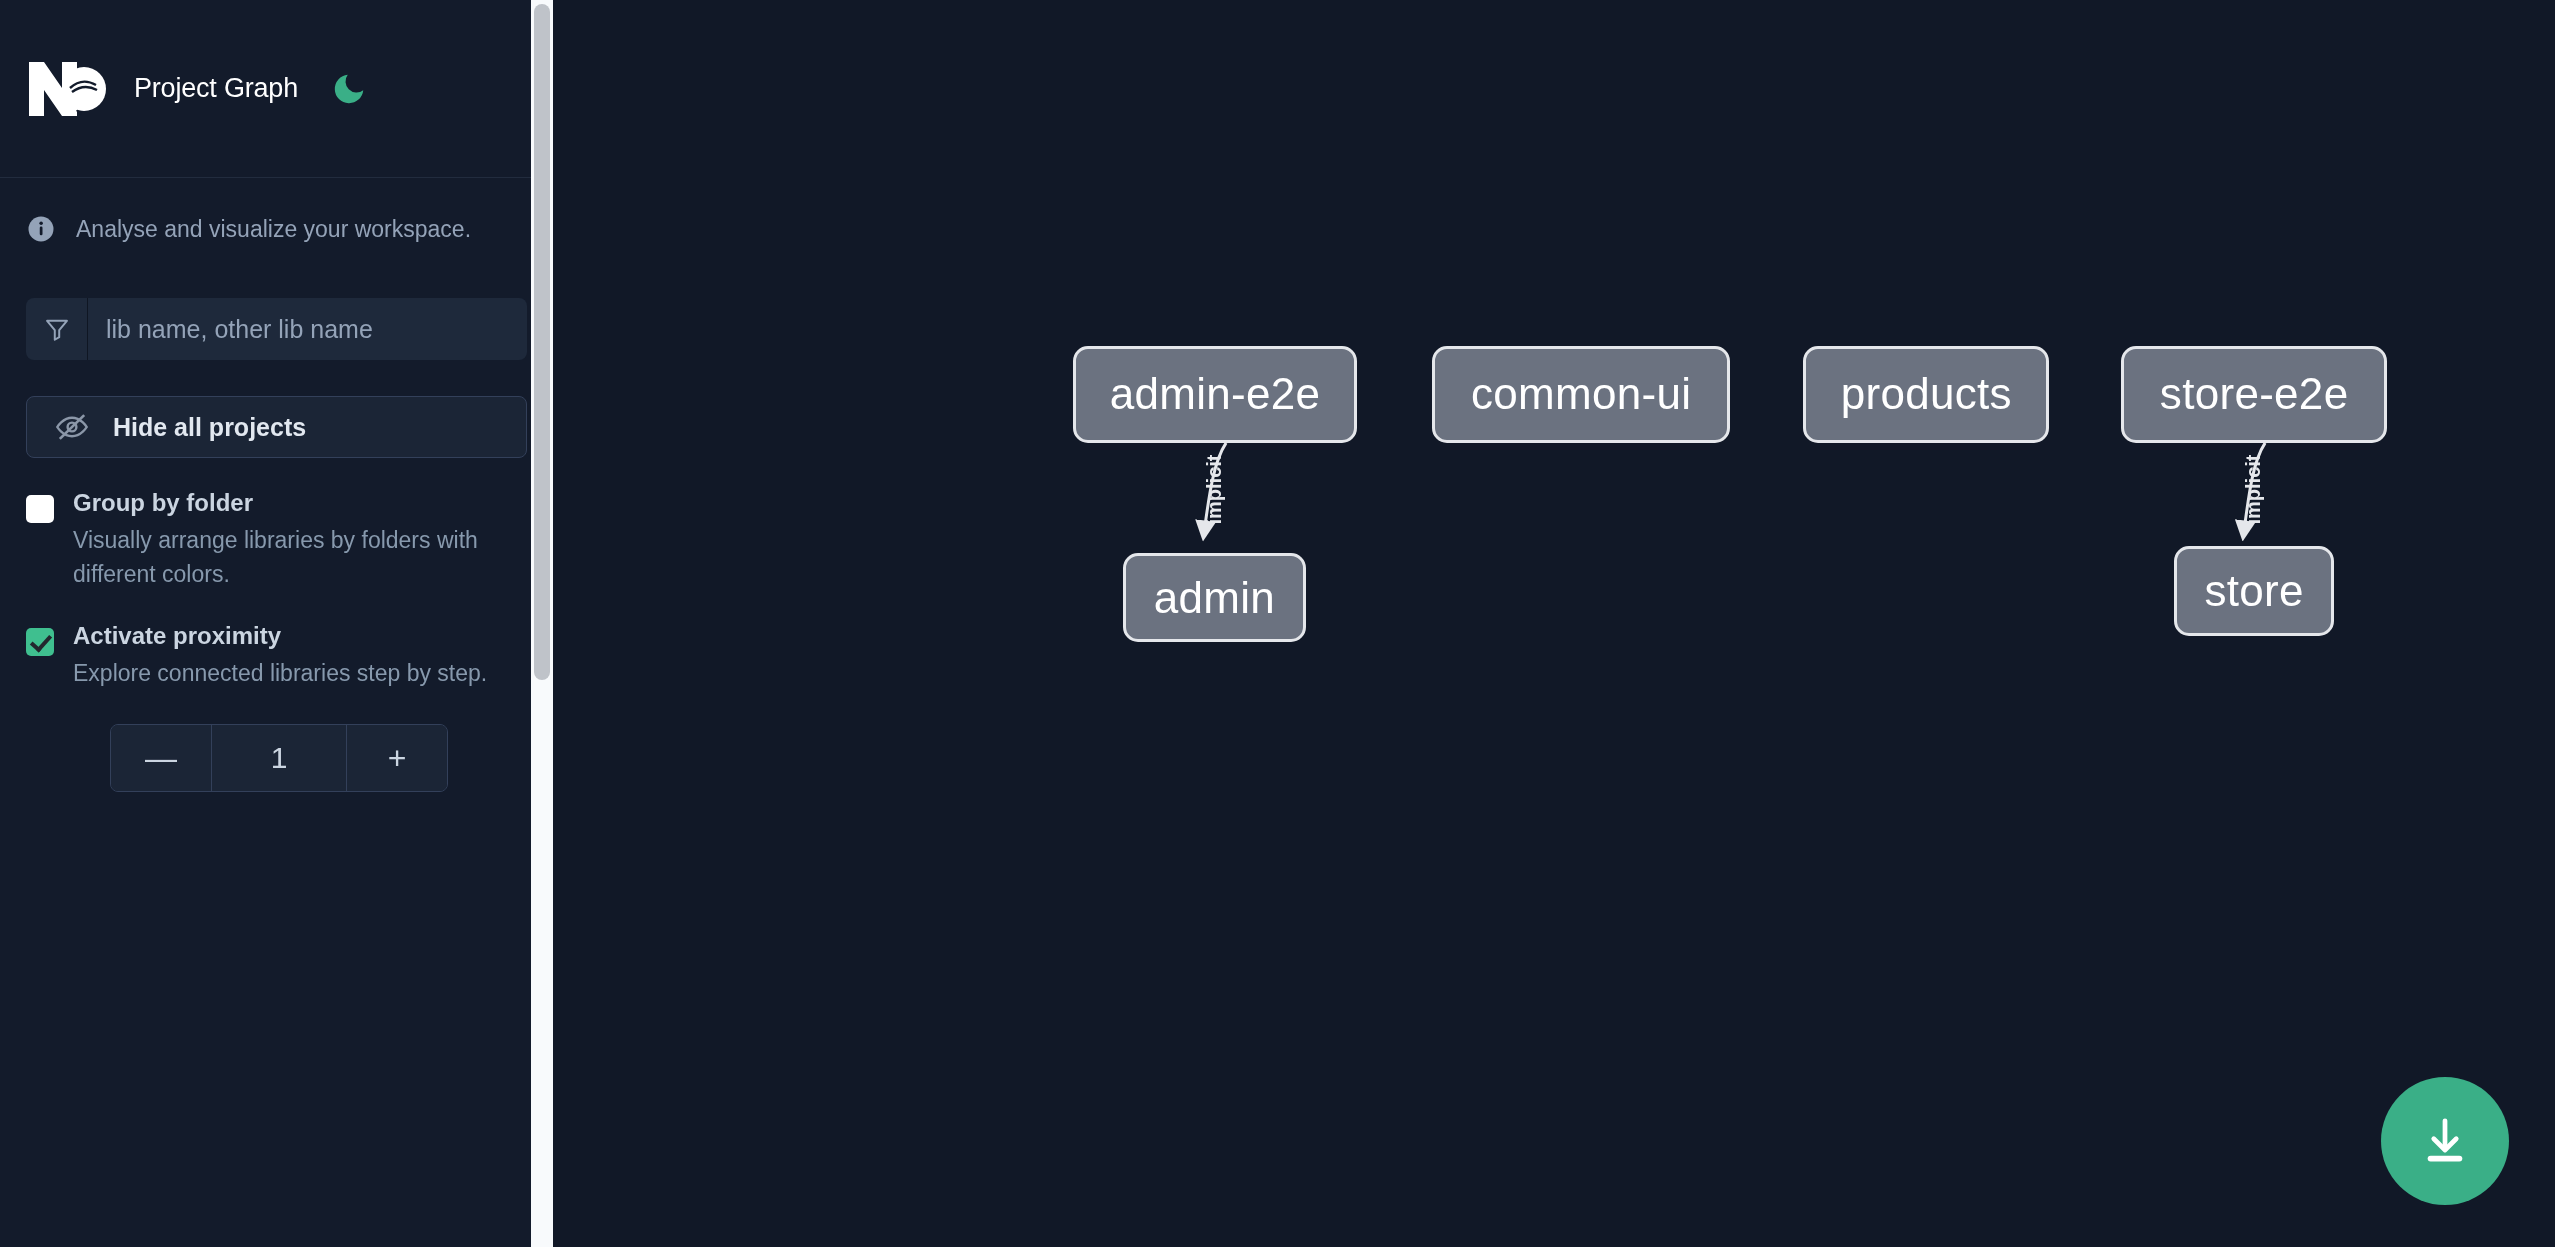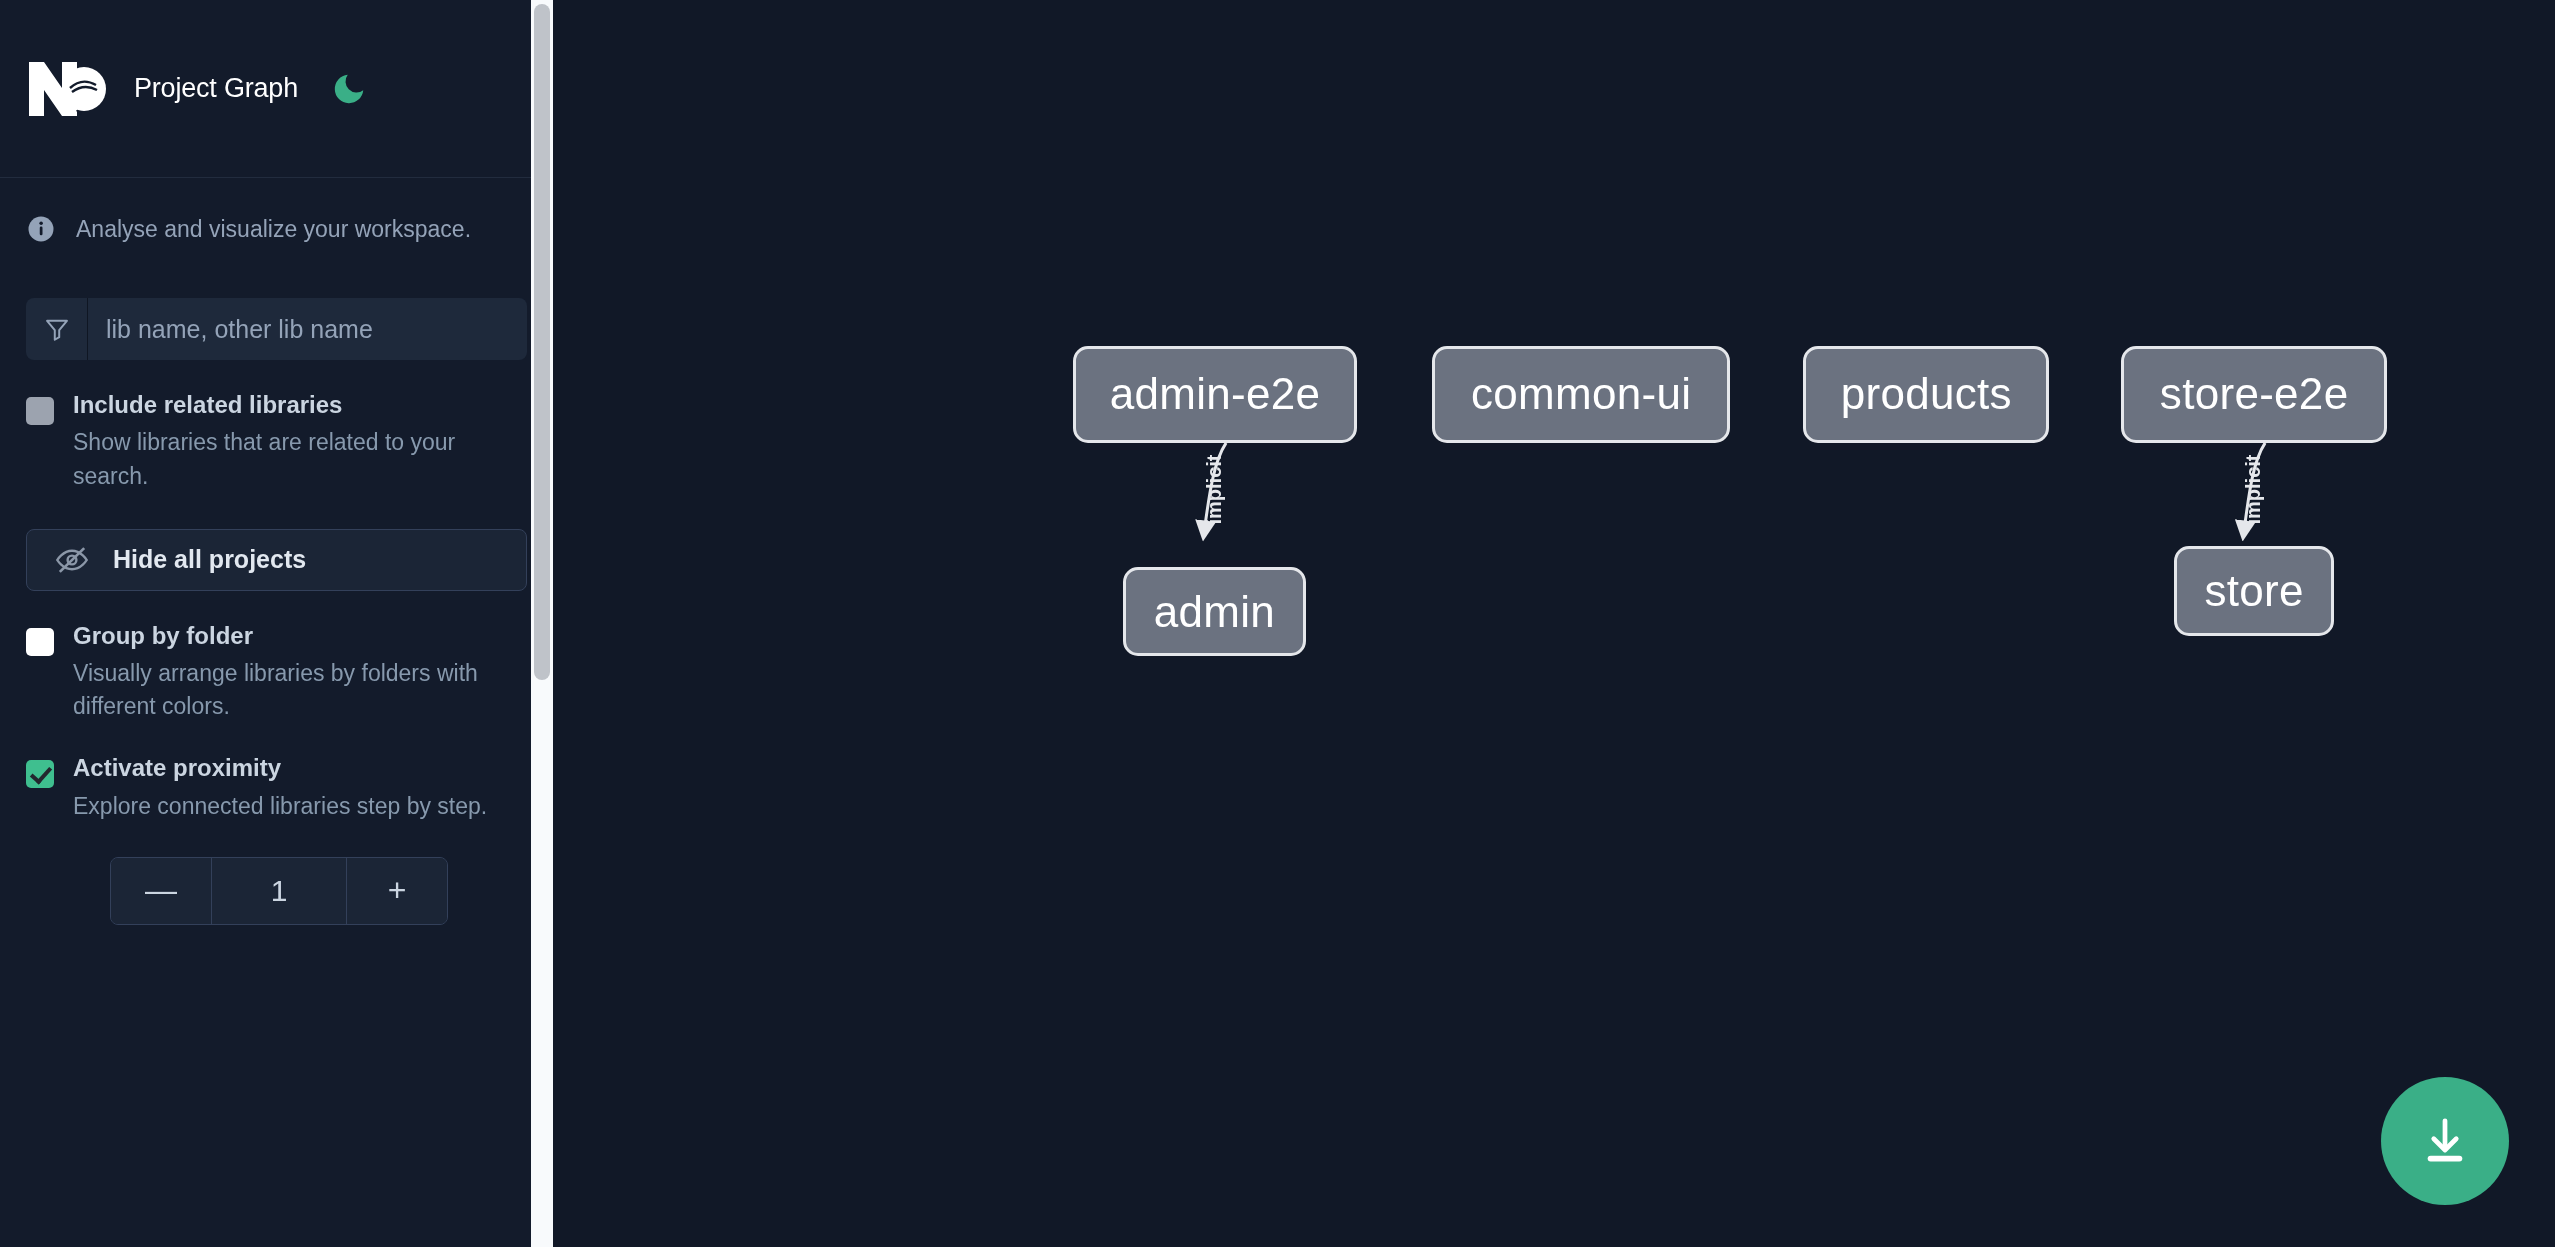"Include related libraries" div.option-block { html: <div> <span></span> <span> <span>Include related libraries</span> <div>Show libraries that are related to your search.</div> </span> </div> -> none }
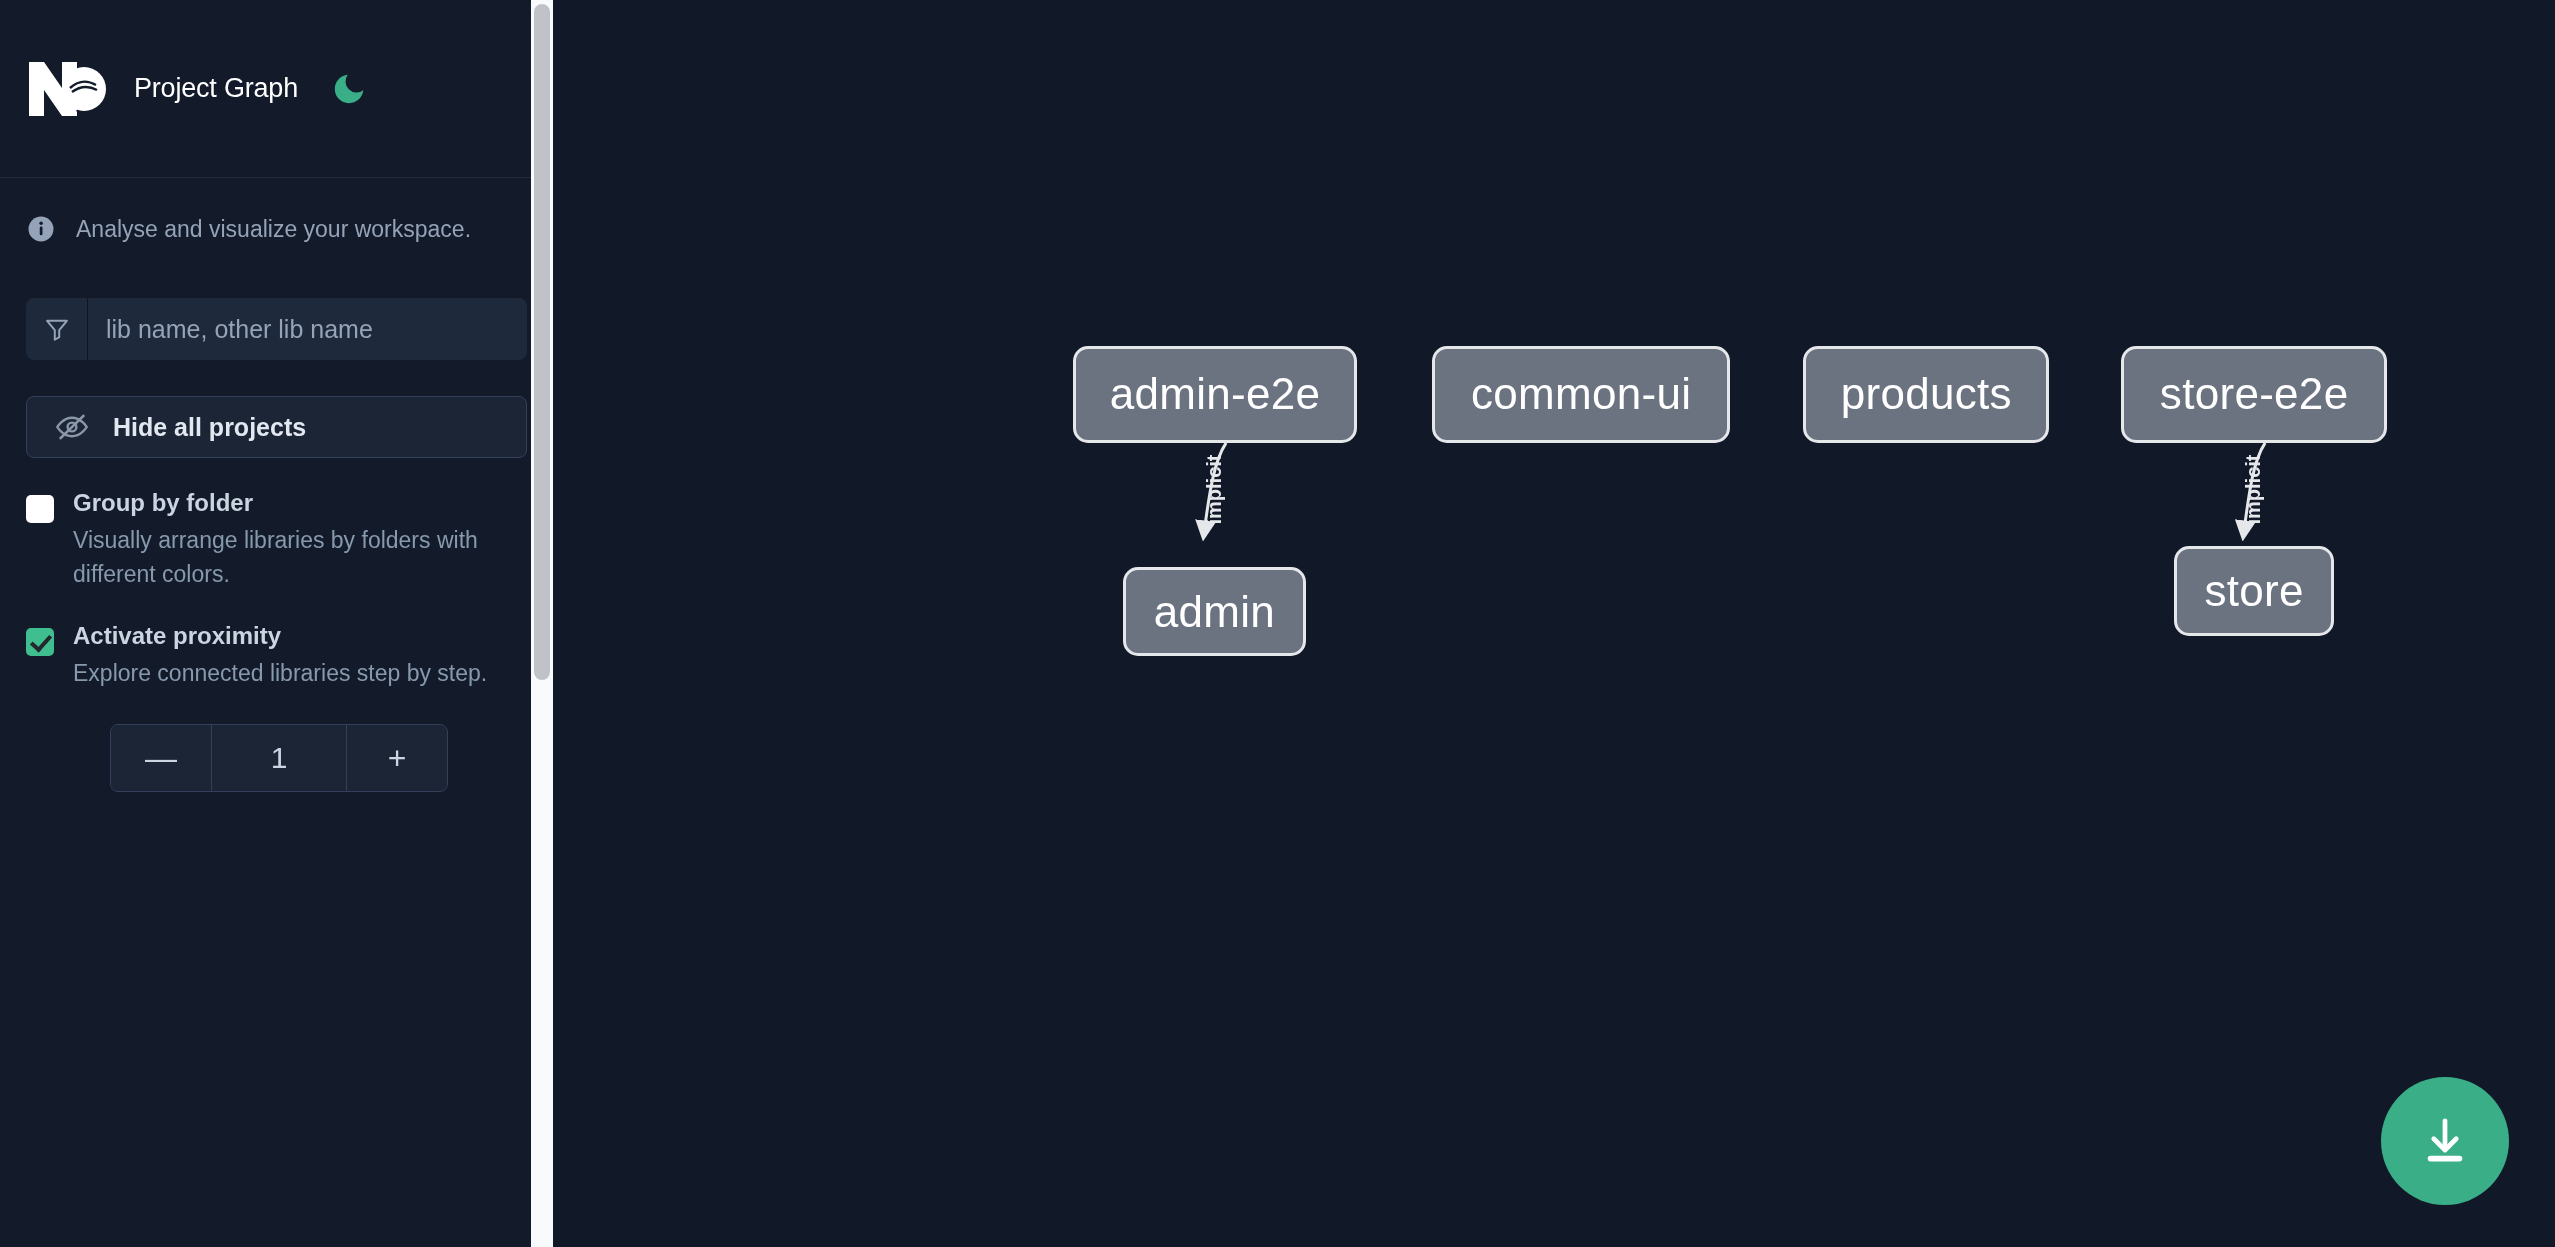"admin" div.node { top: 567px -> 553px }
